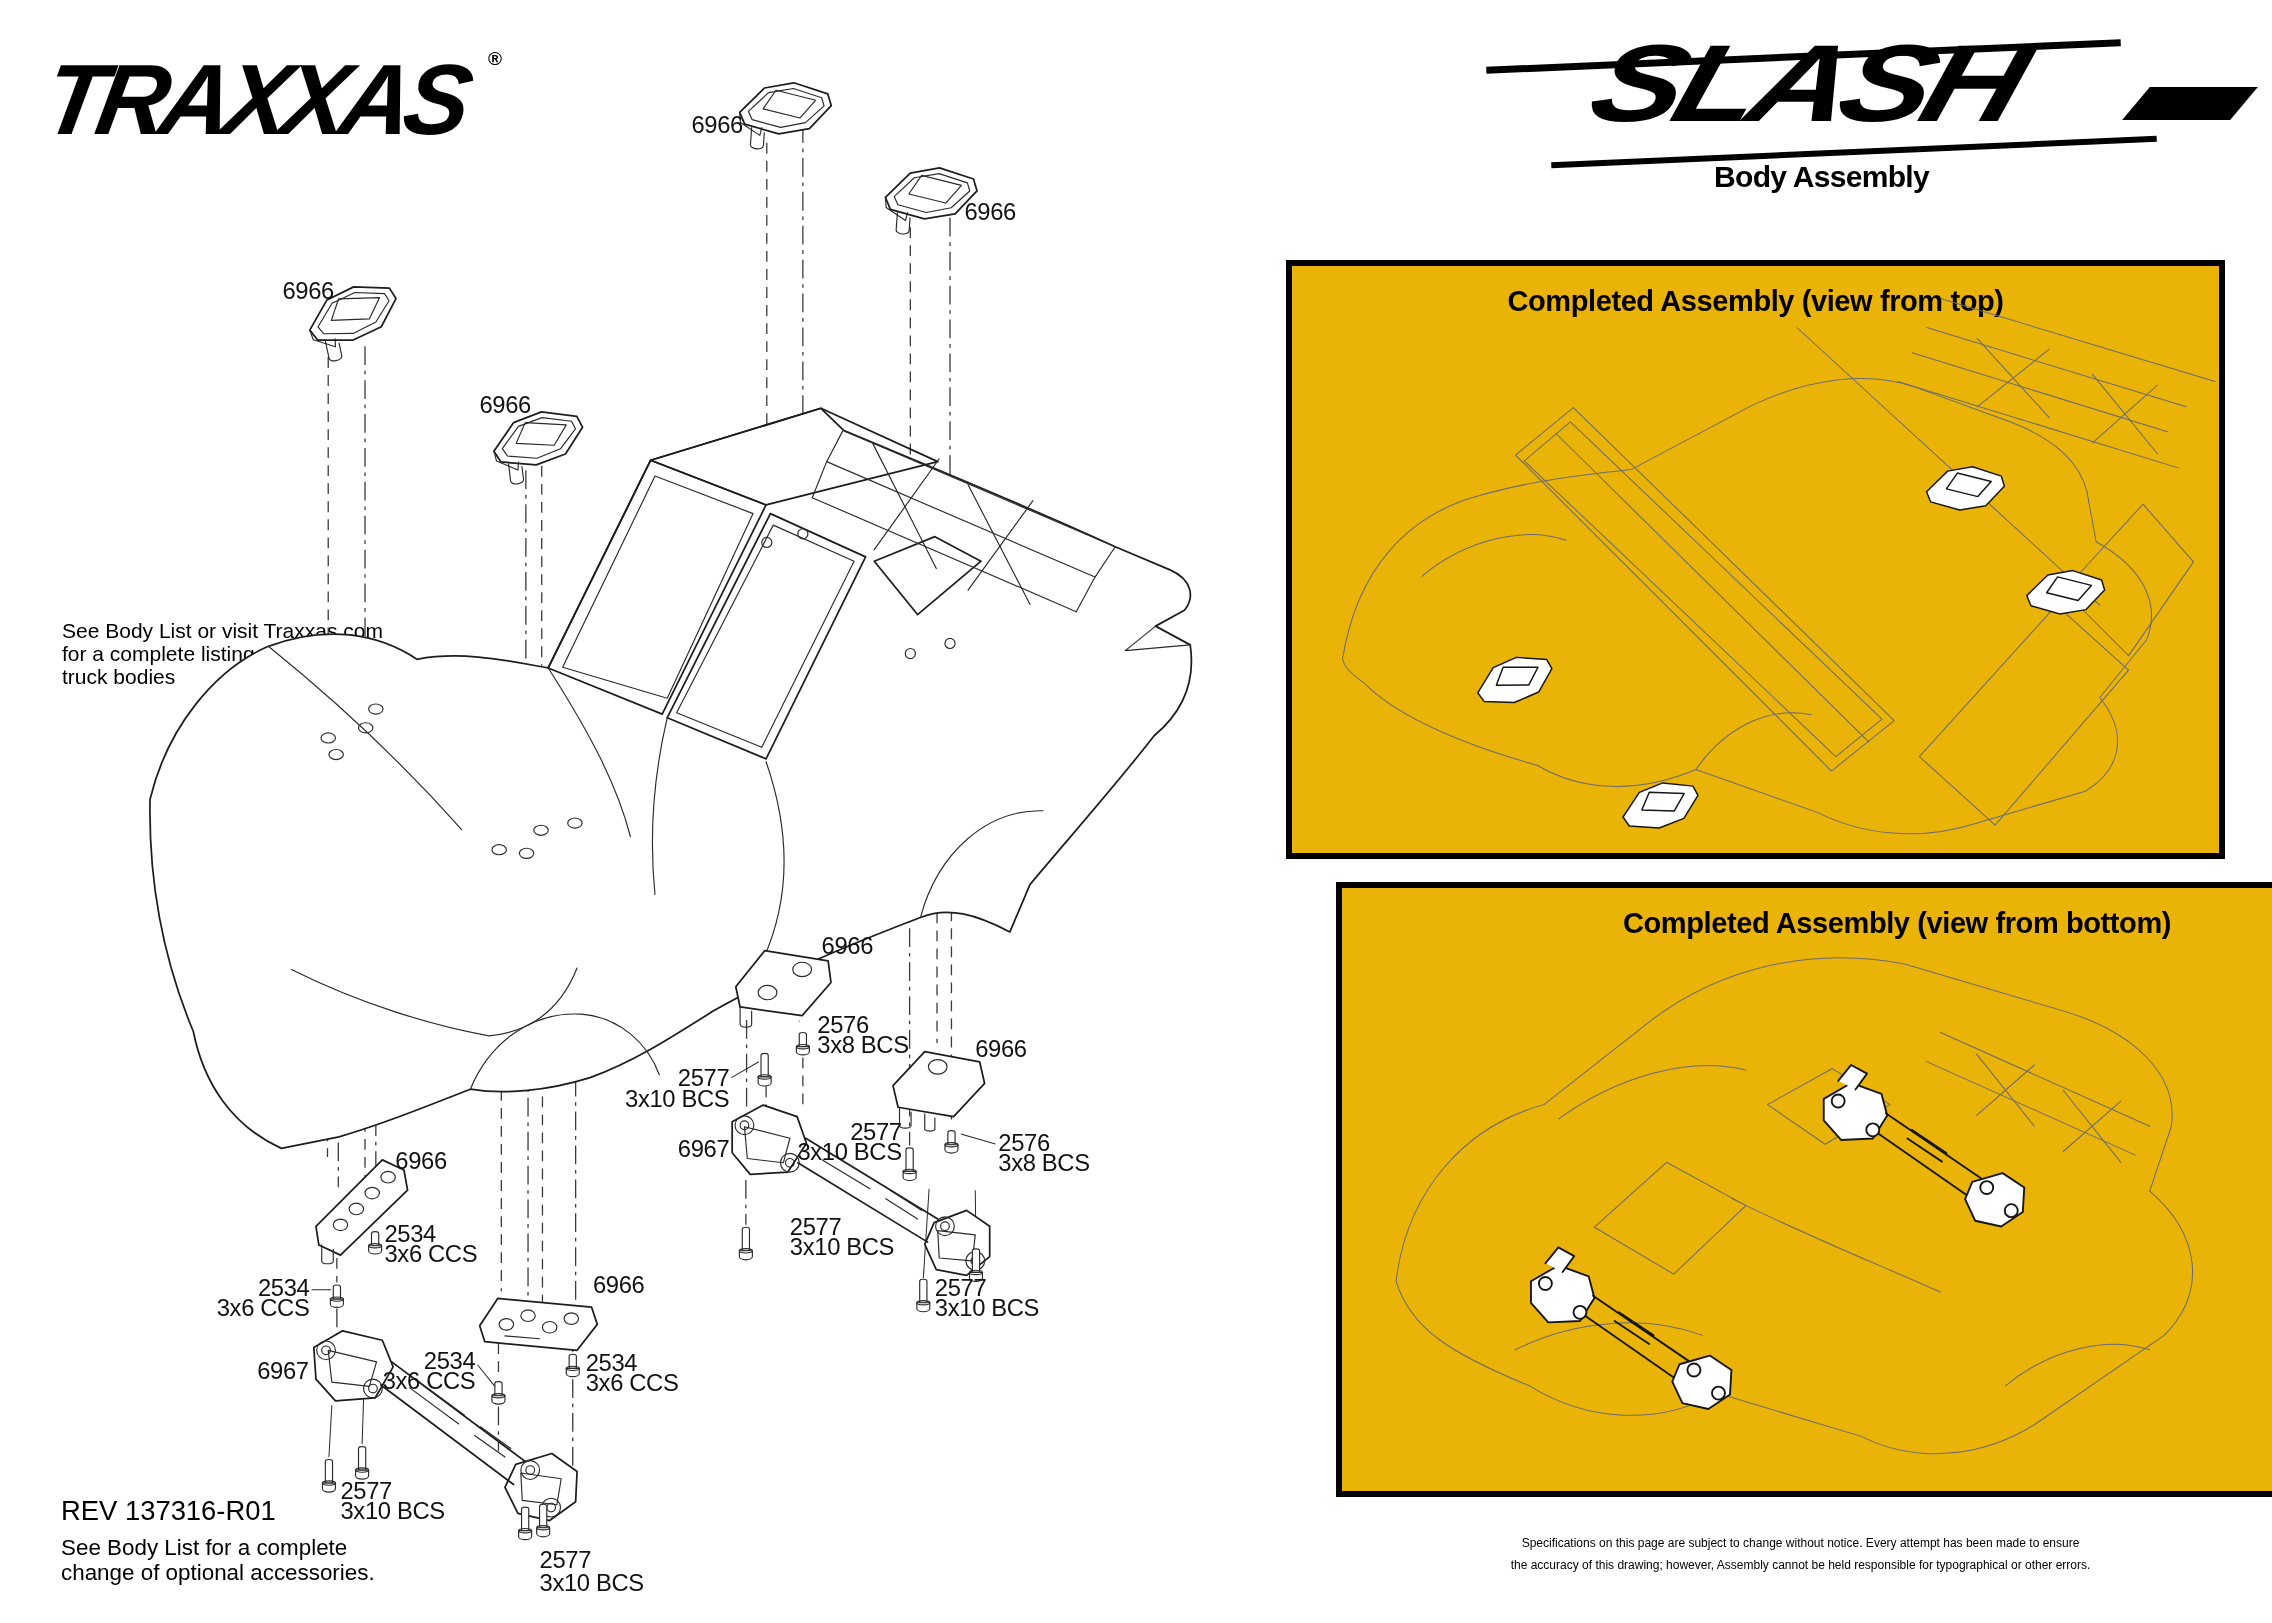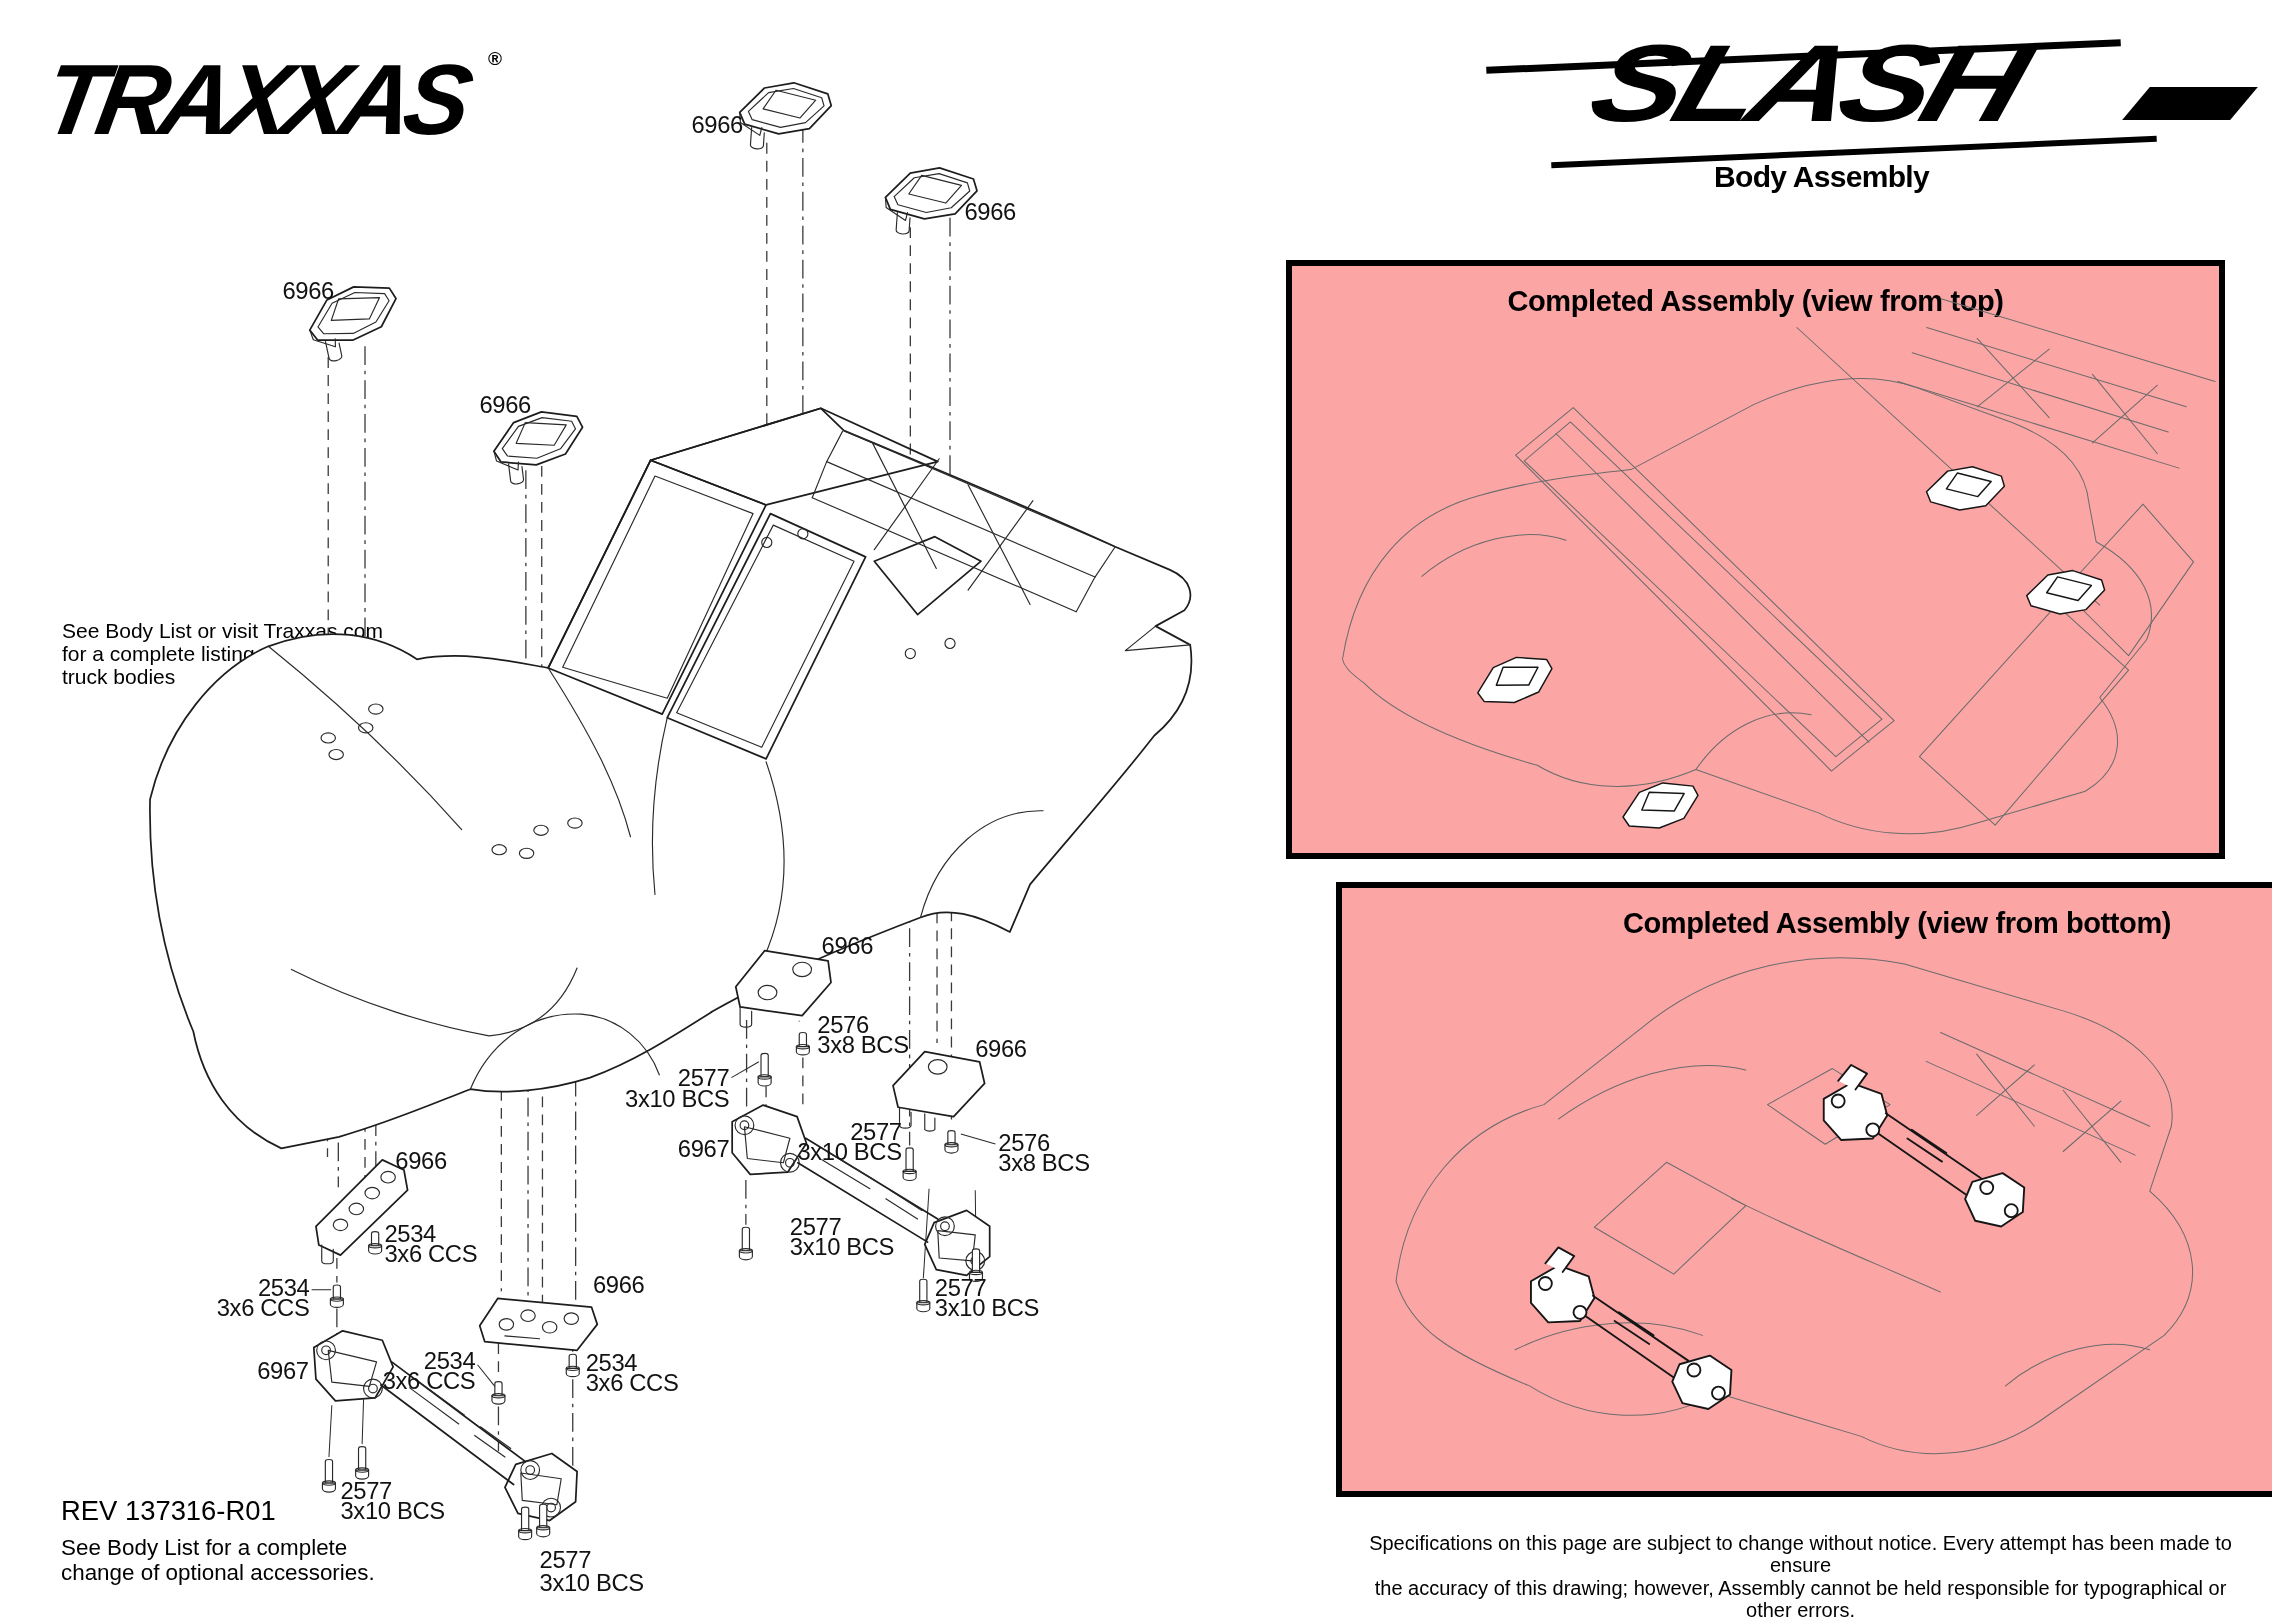"Completed Assembly (view from top)" .panel { background: #fca5a5 -> #eab308 }
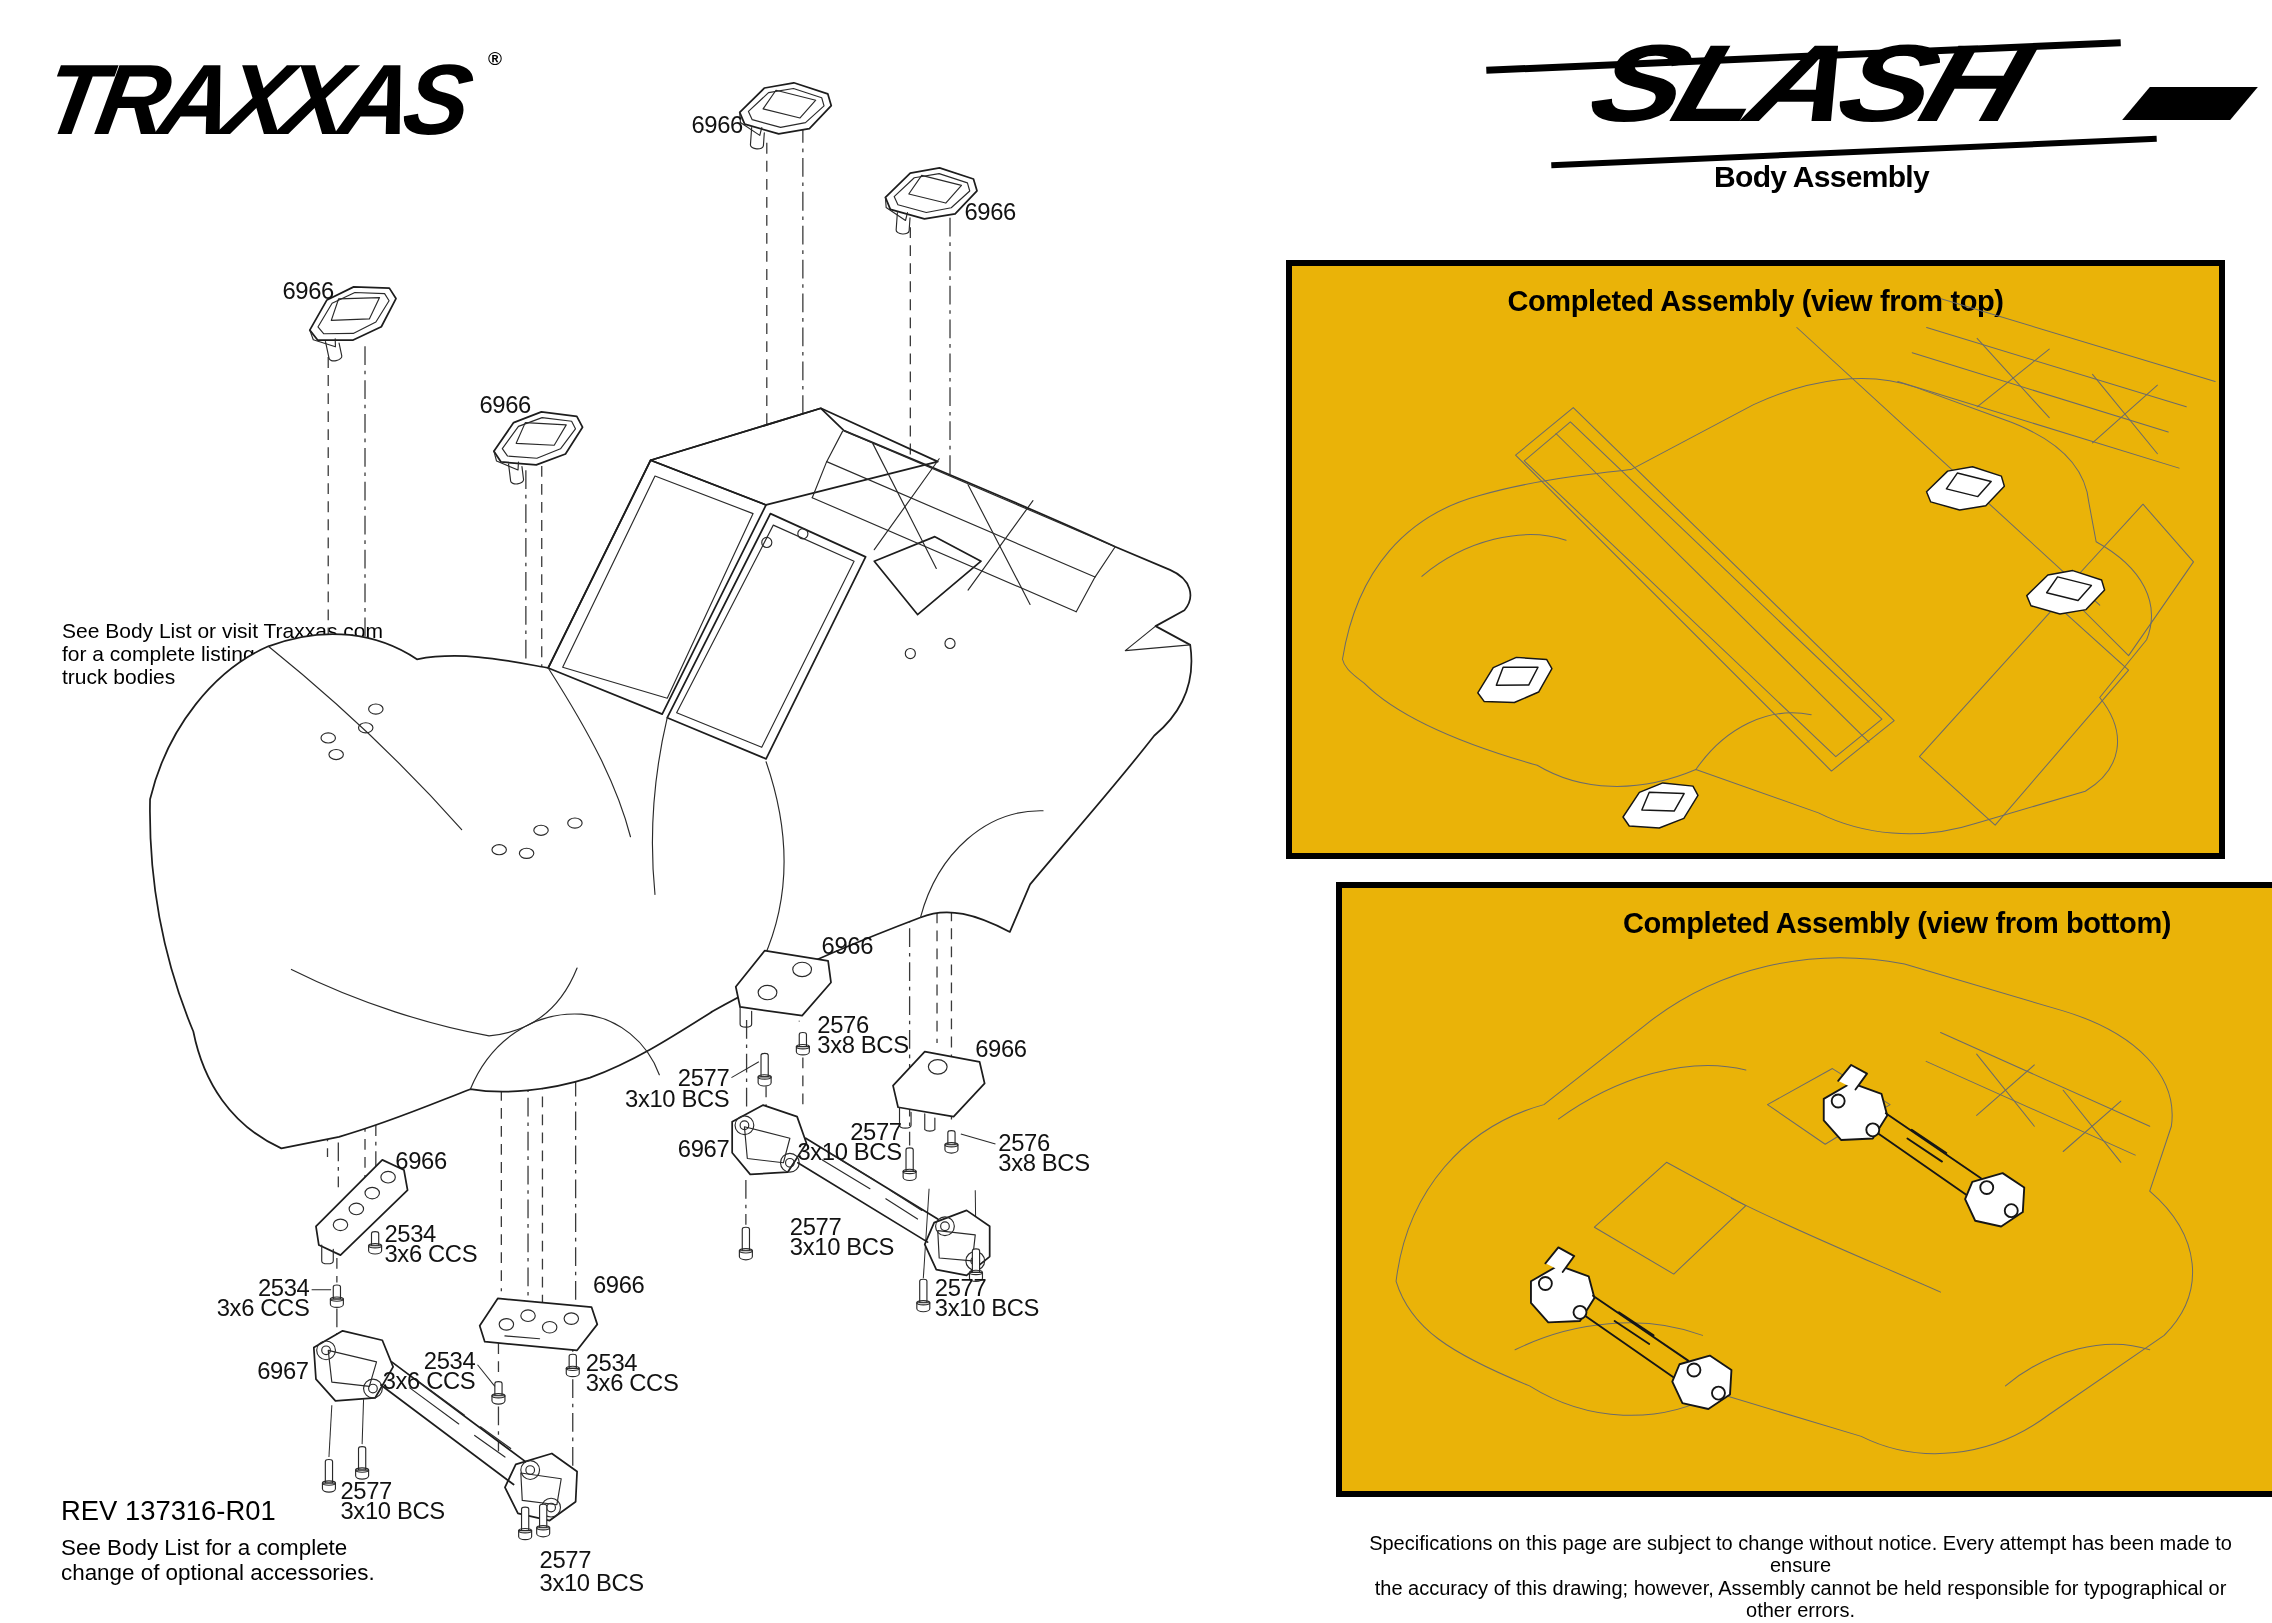"Specifications on this page are" .disclaimer { font-size: 20px -> 12px }
